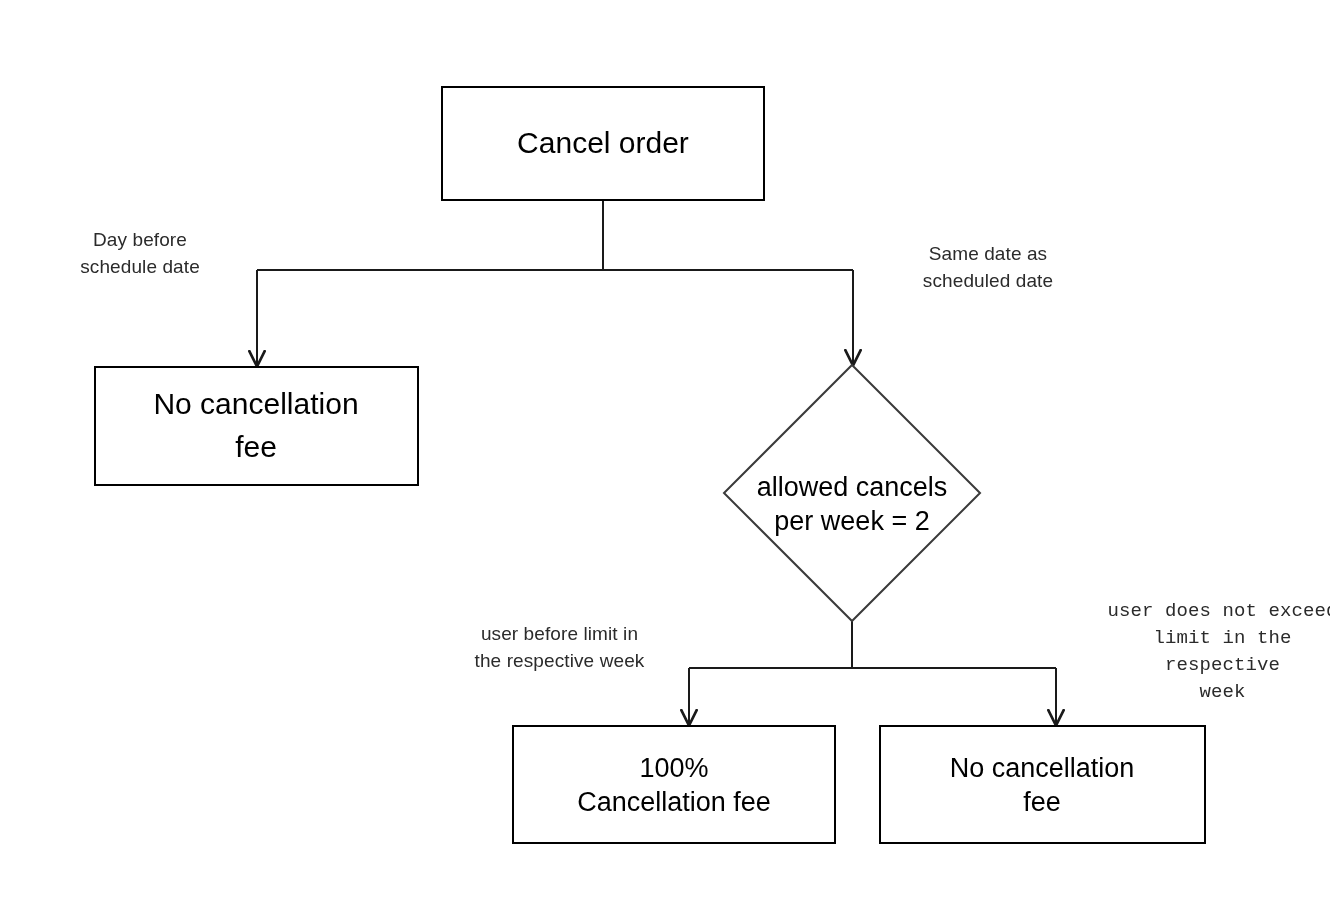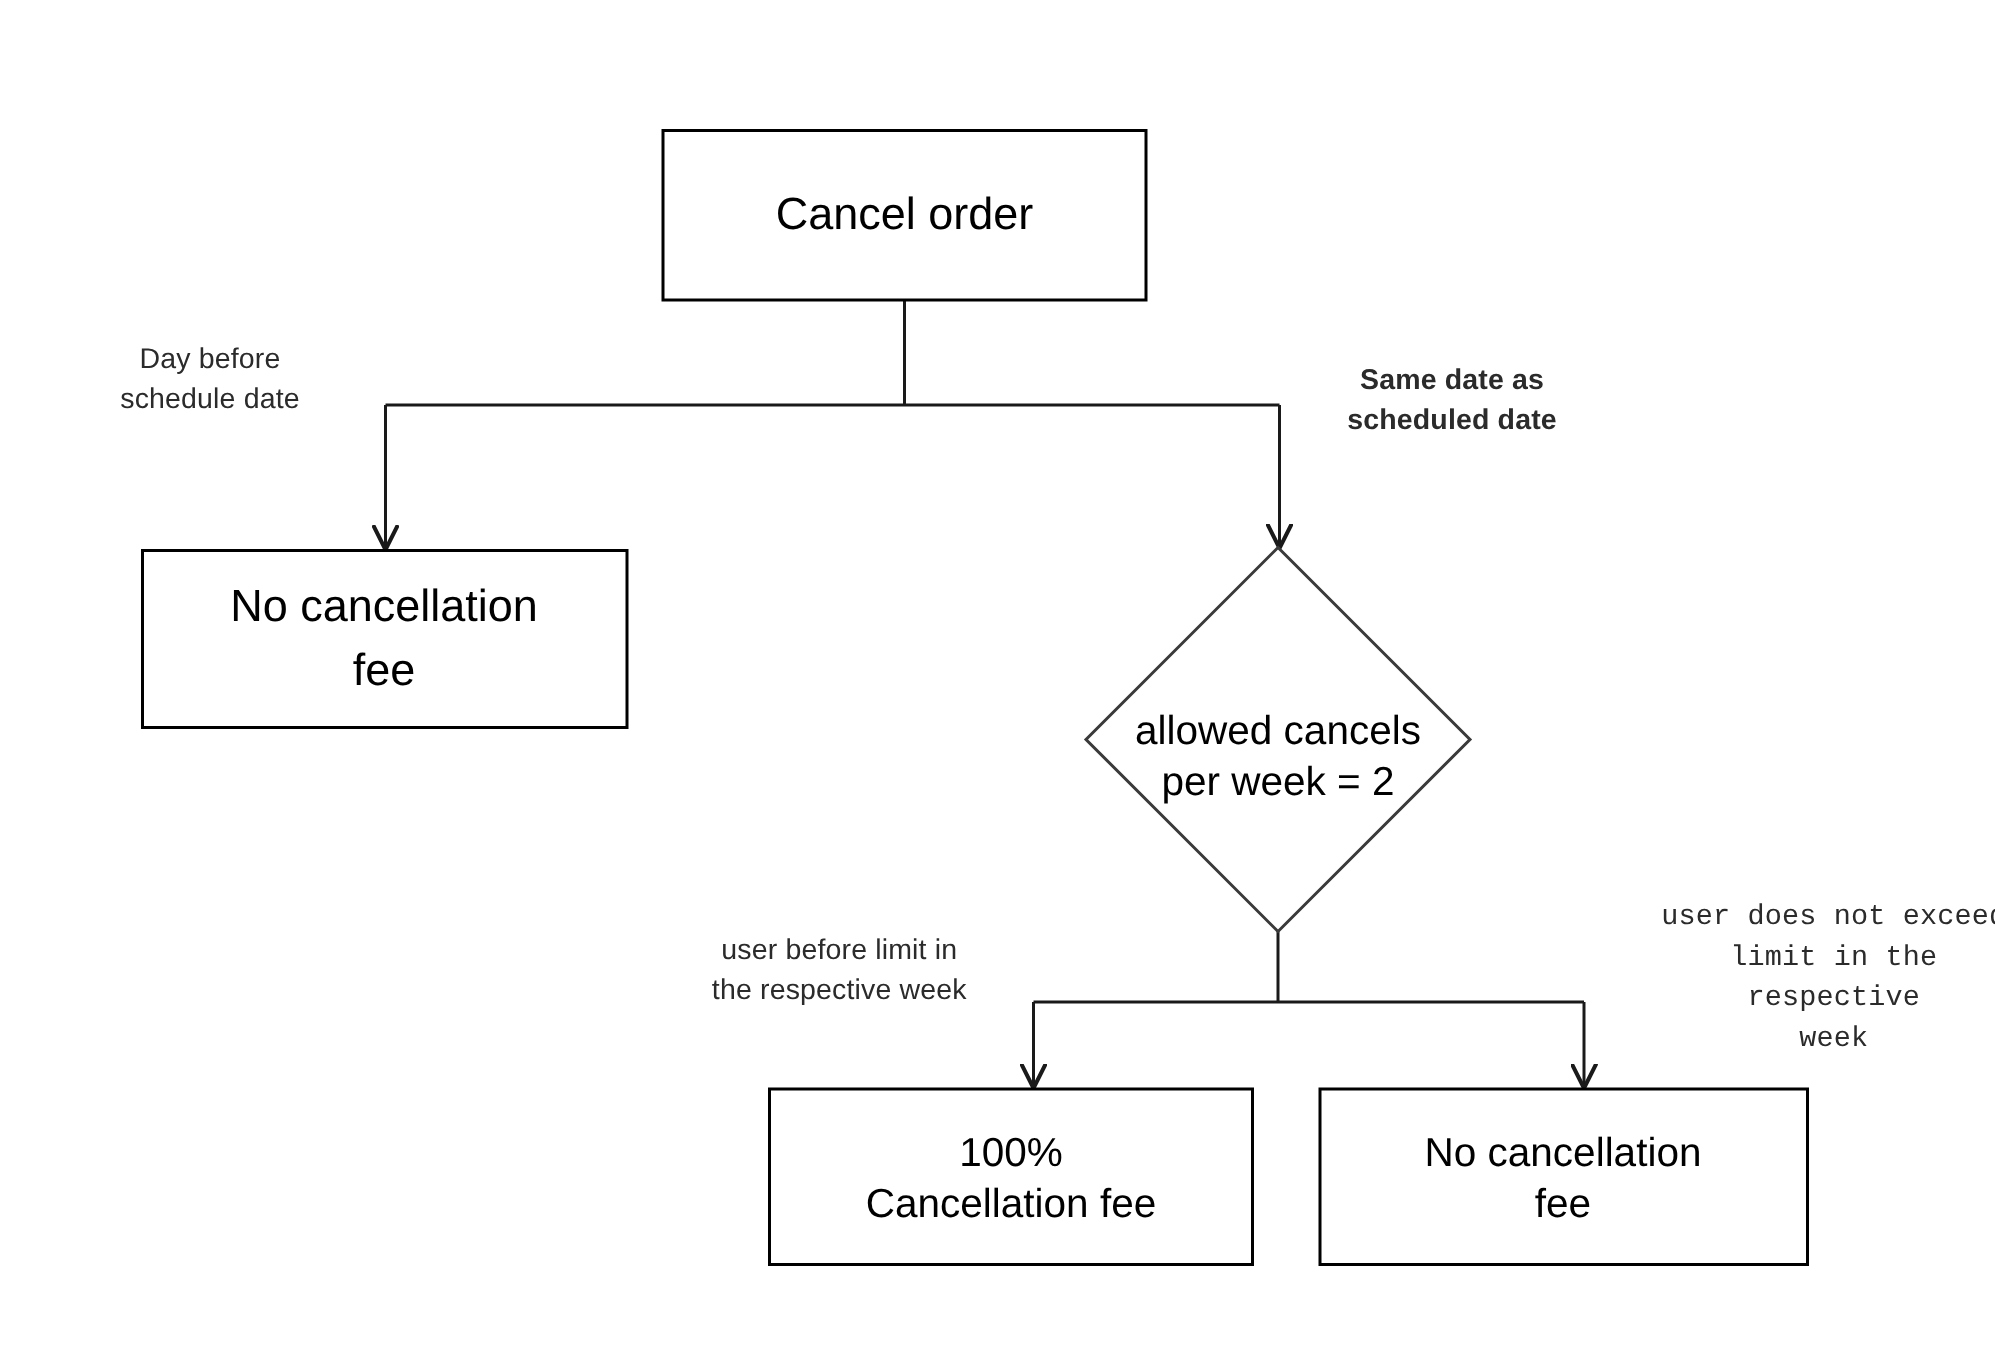"Same date as" div.edge-label { font-weight: bold -> none; left: 858px -> 878px }
